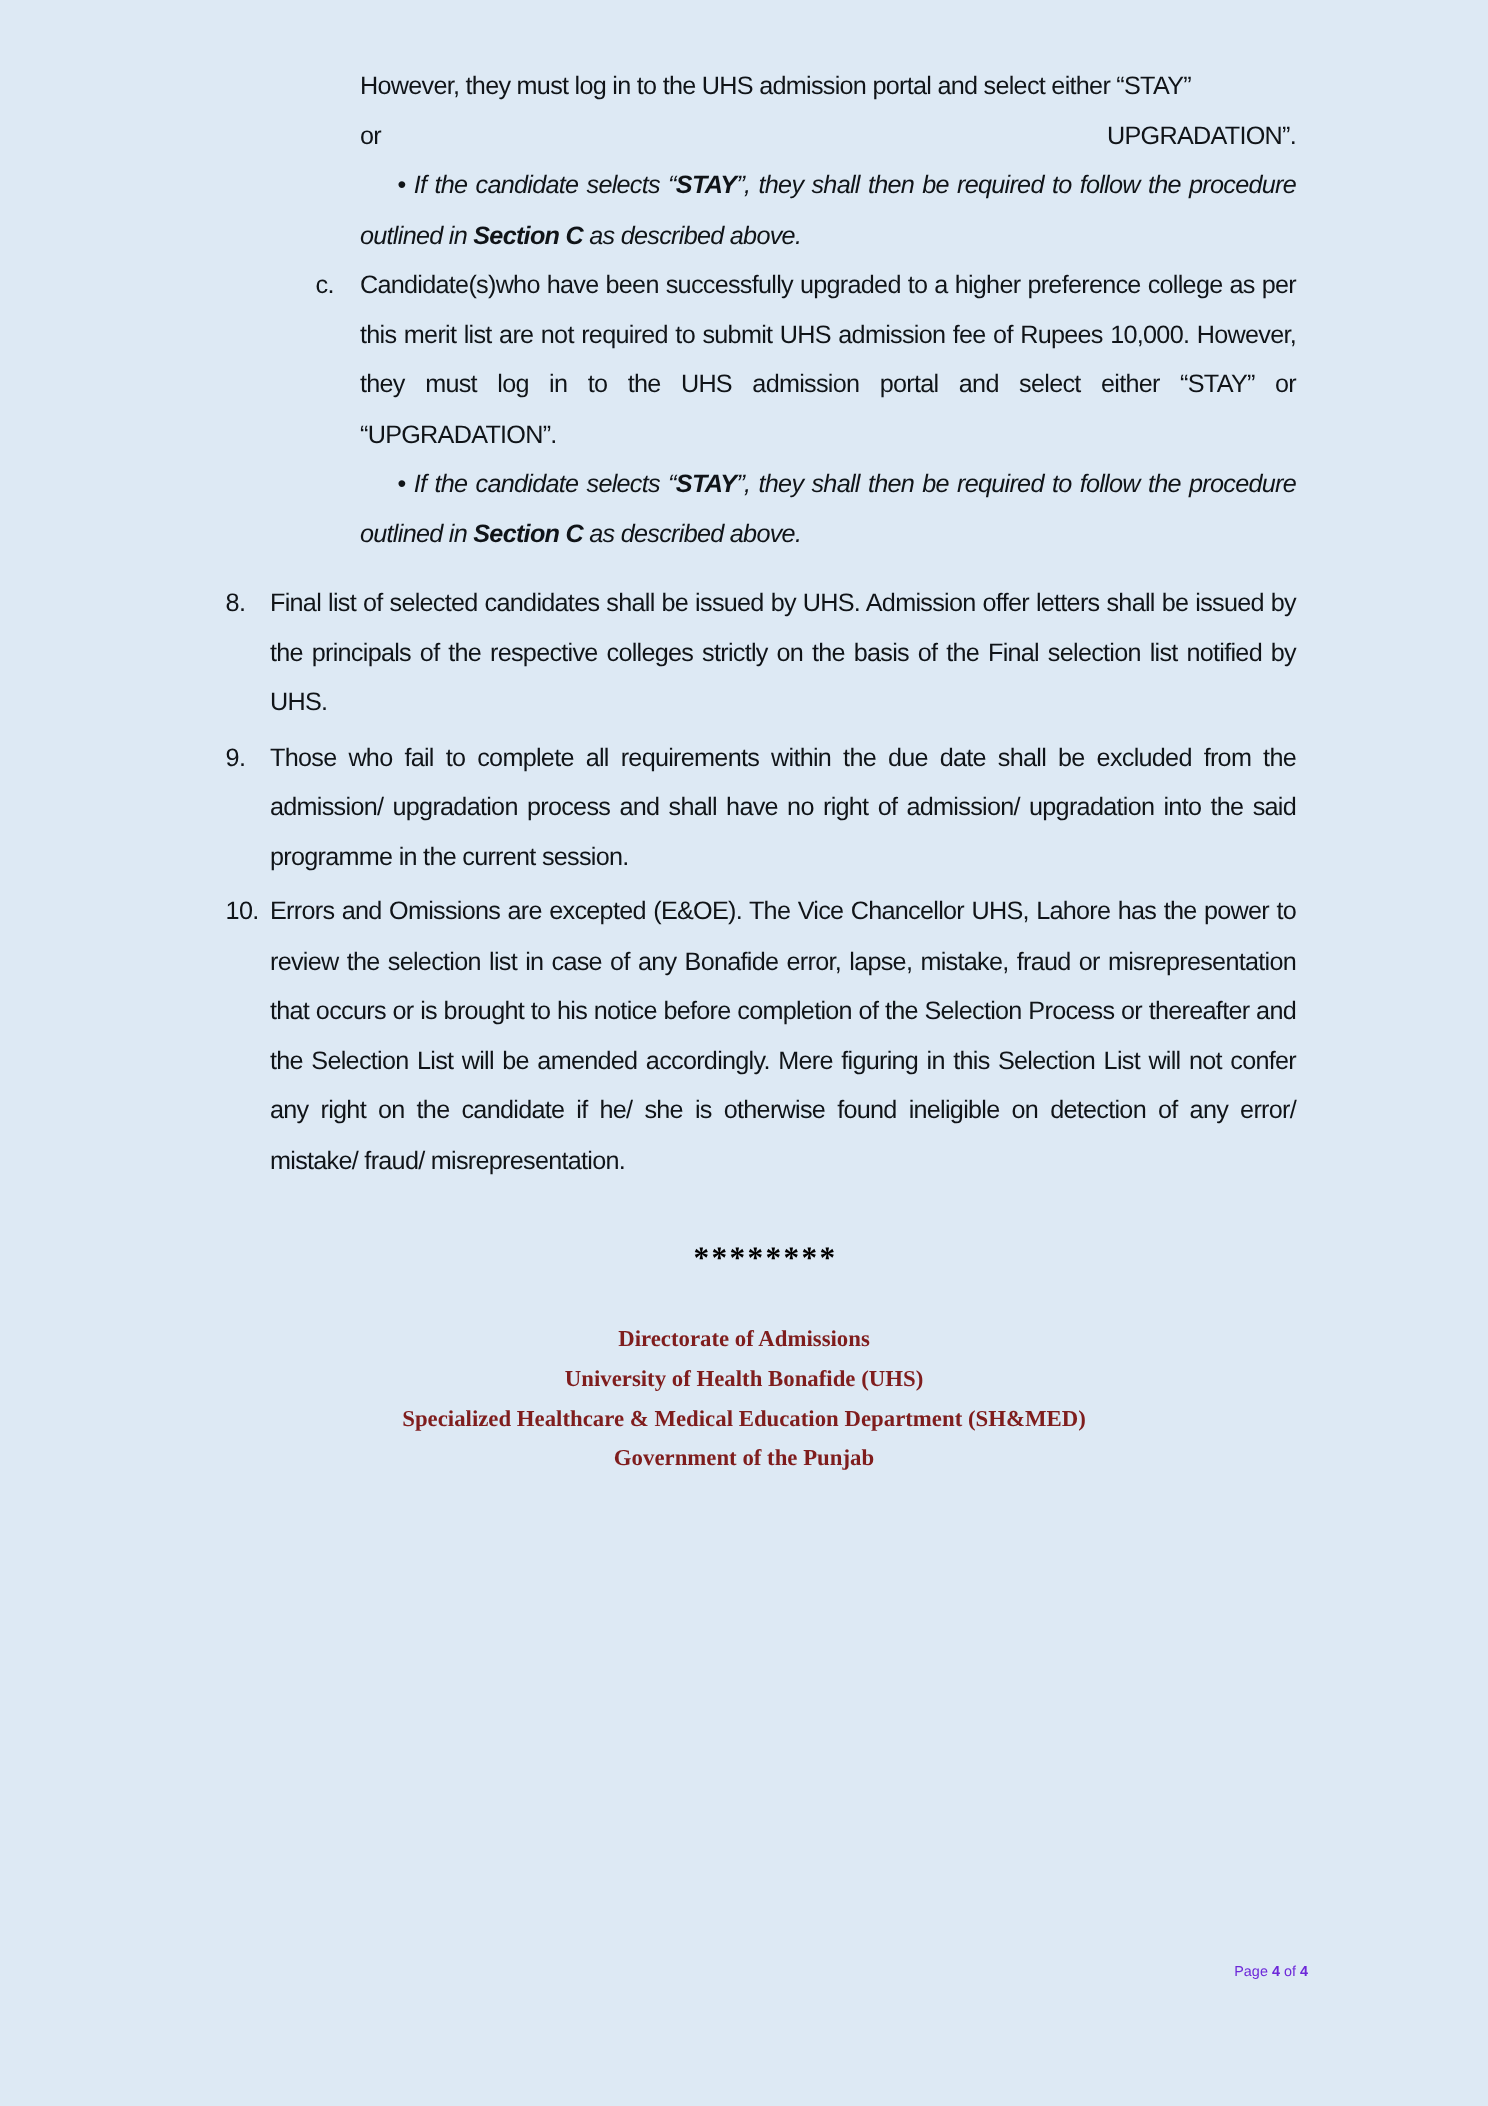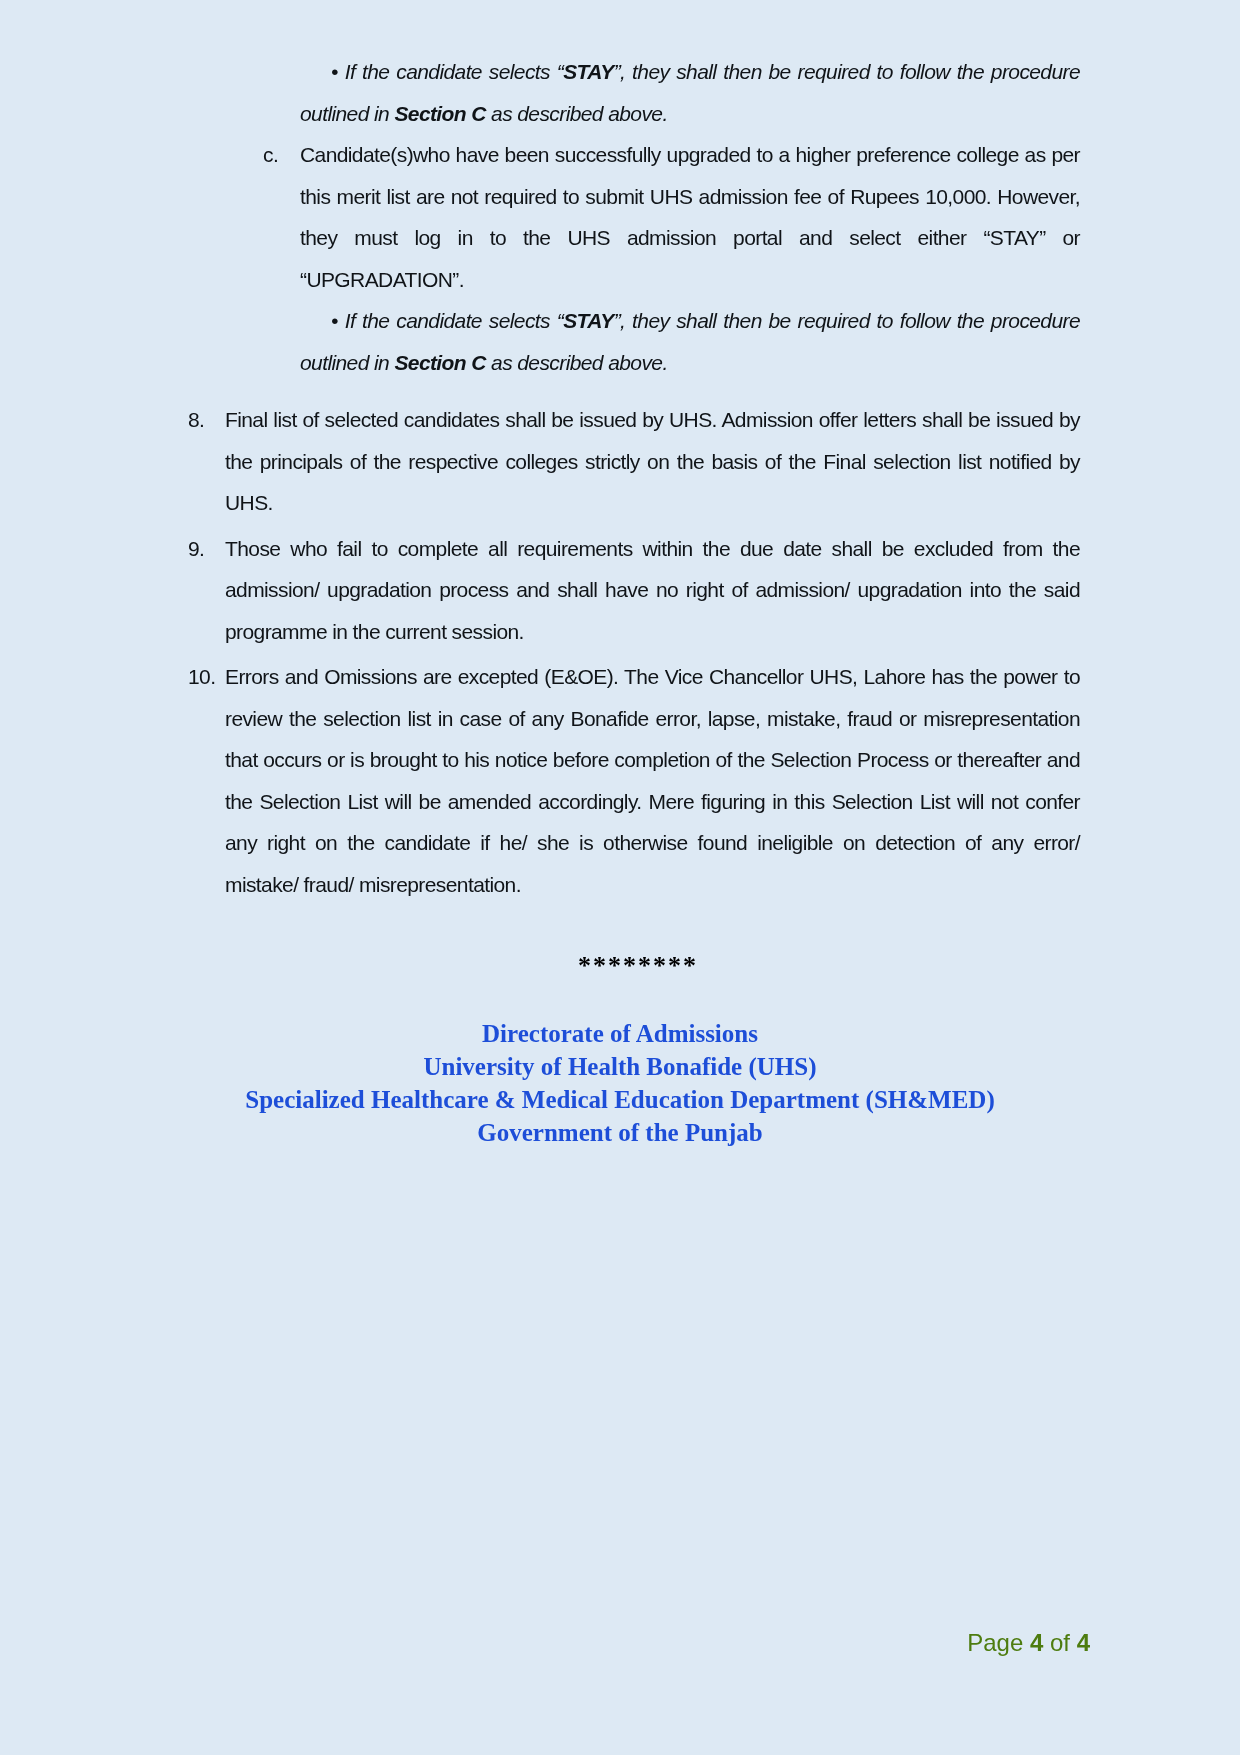"However, they must log in" div.para { html: none -> <div> <div>However, they must log in to the UHS admission portal and select either “STAY”</div> <div> <span>or</span> <span>UPGRADATION”.</span> </div> </div> }
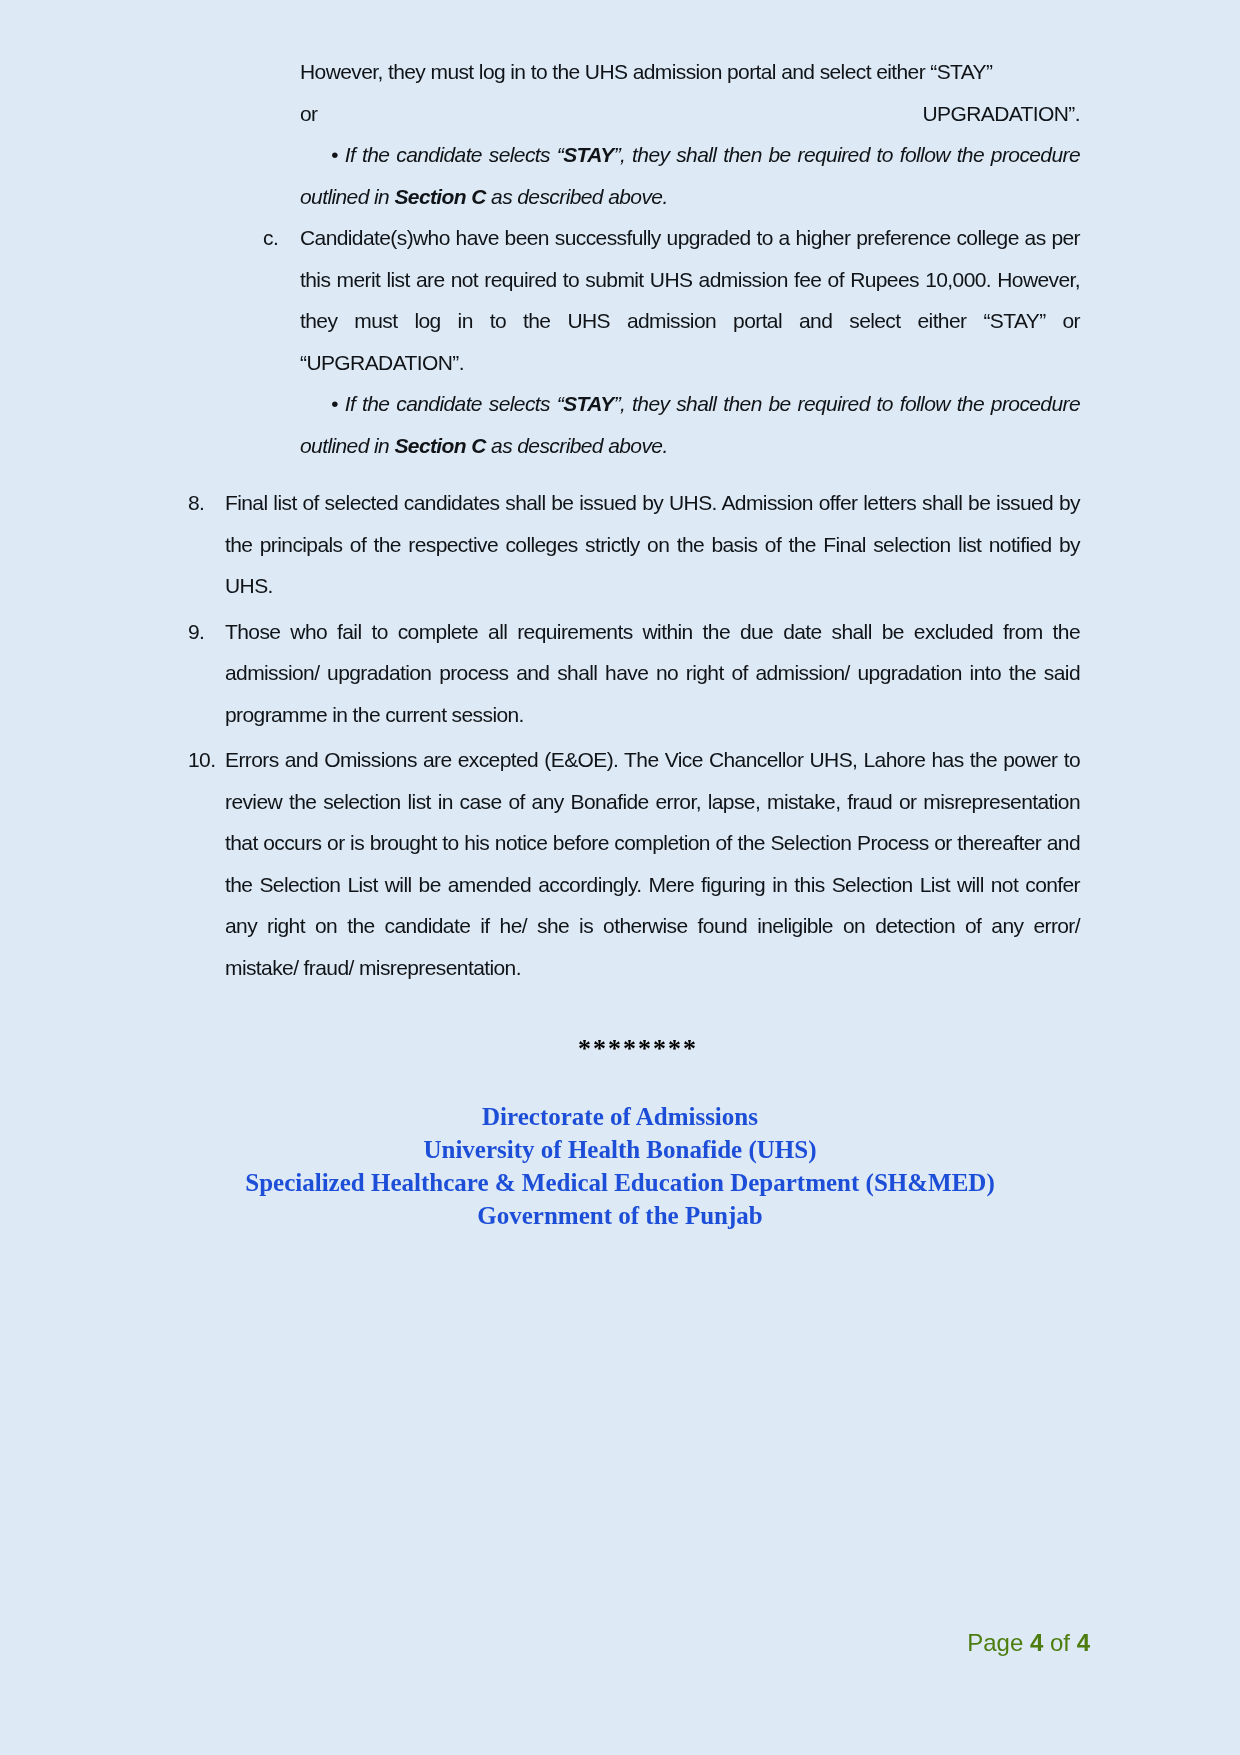"Directorate of Admissions" .signature { color: #1d4ed8 -> #7f1d1d; font-size: 25px -> 19px }
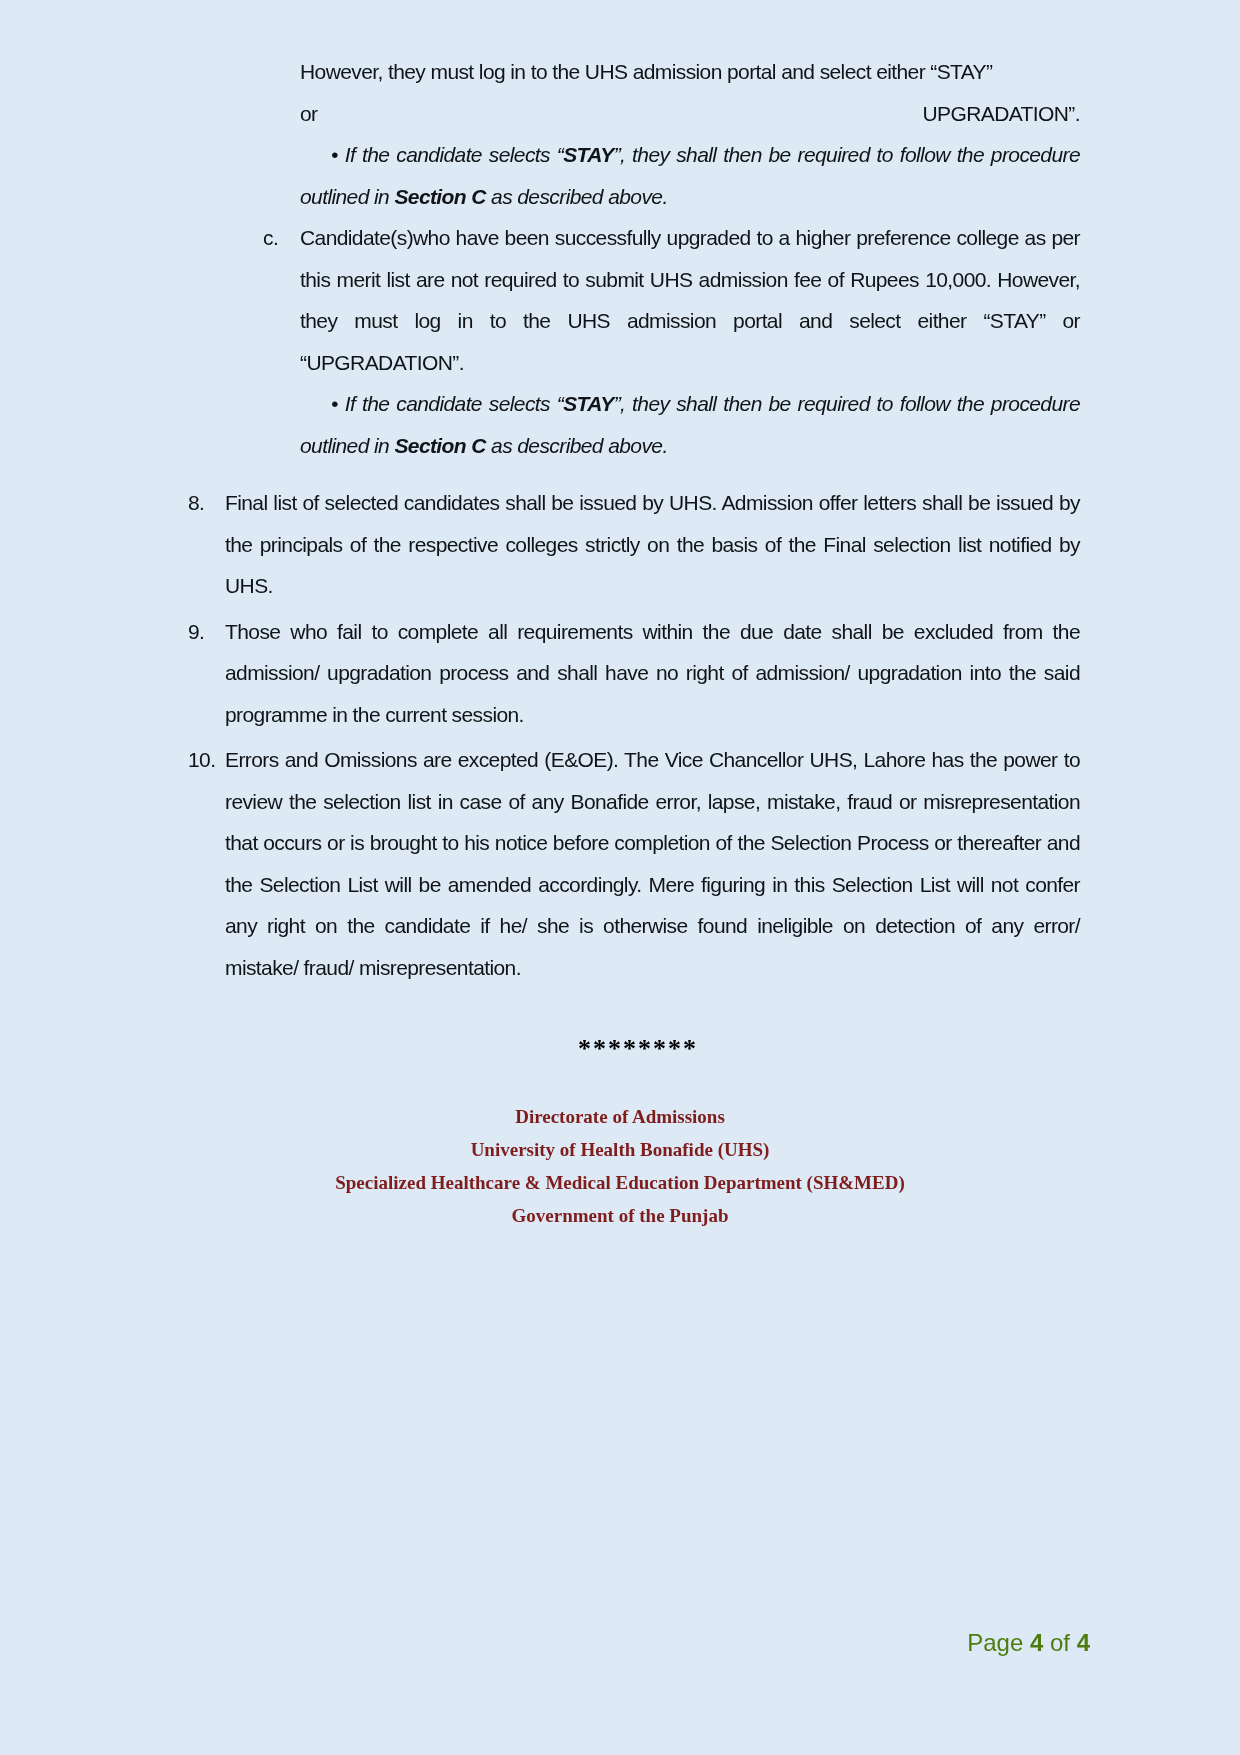"Page 4 of 4" .page-number { color: #4d7c0f -> #6d28d9; font-size: 24px -> 12px }
